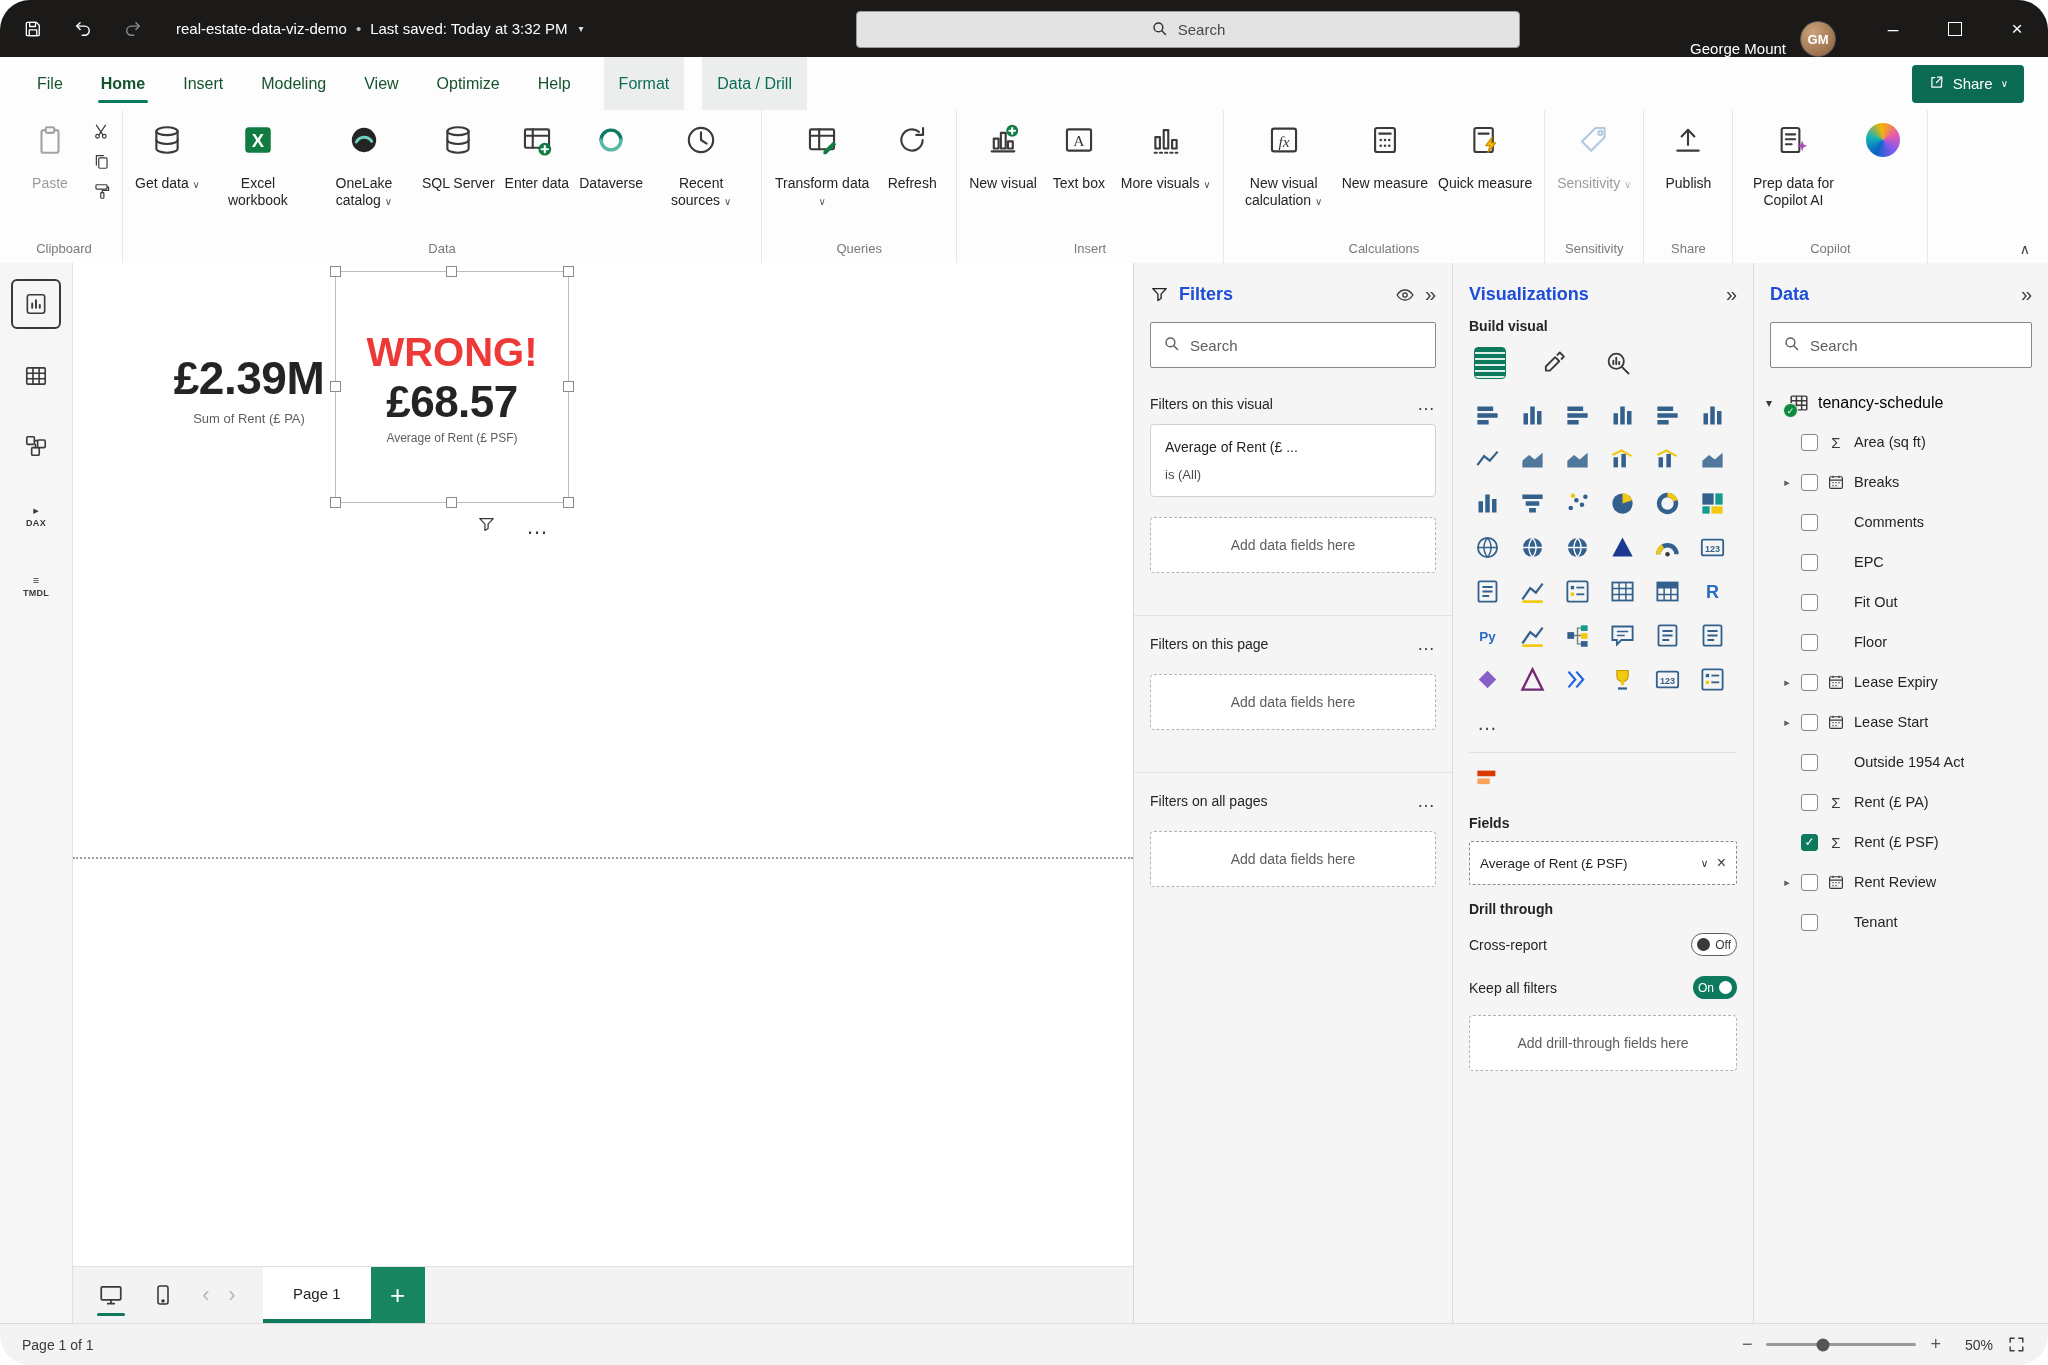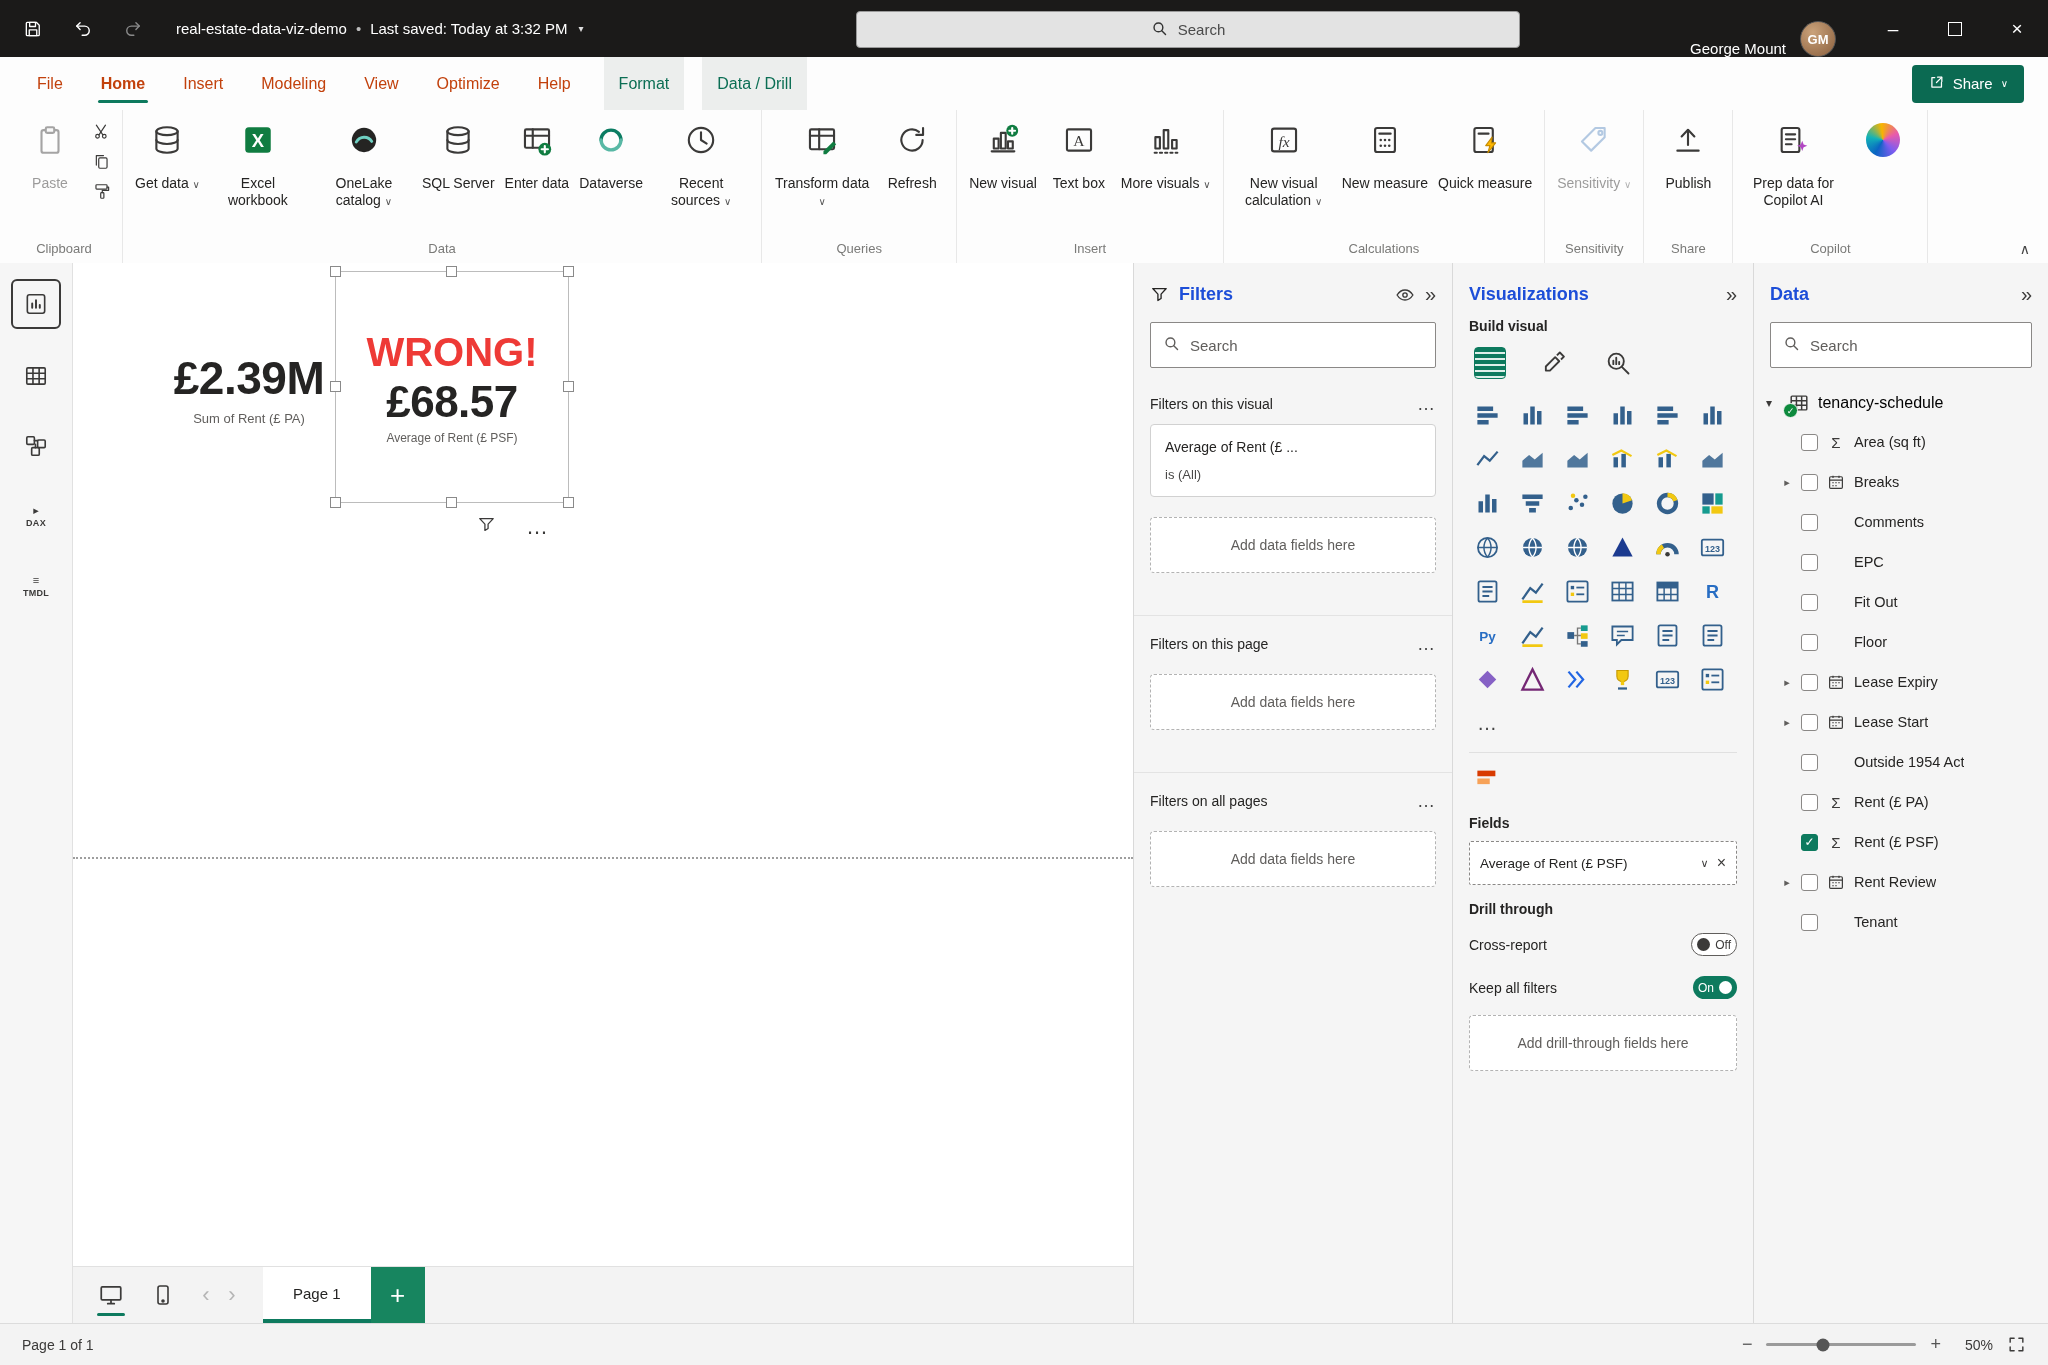"real-estate-data-viz-demo" .app { border-radius: none -> 30px }
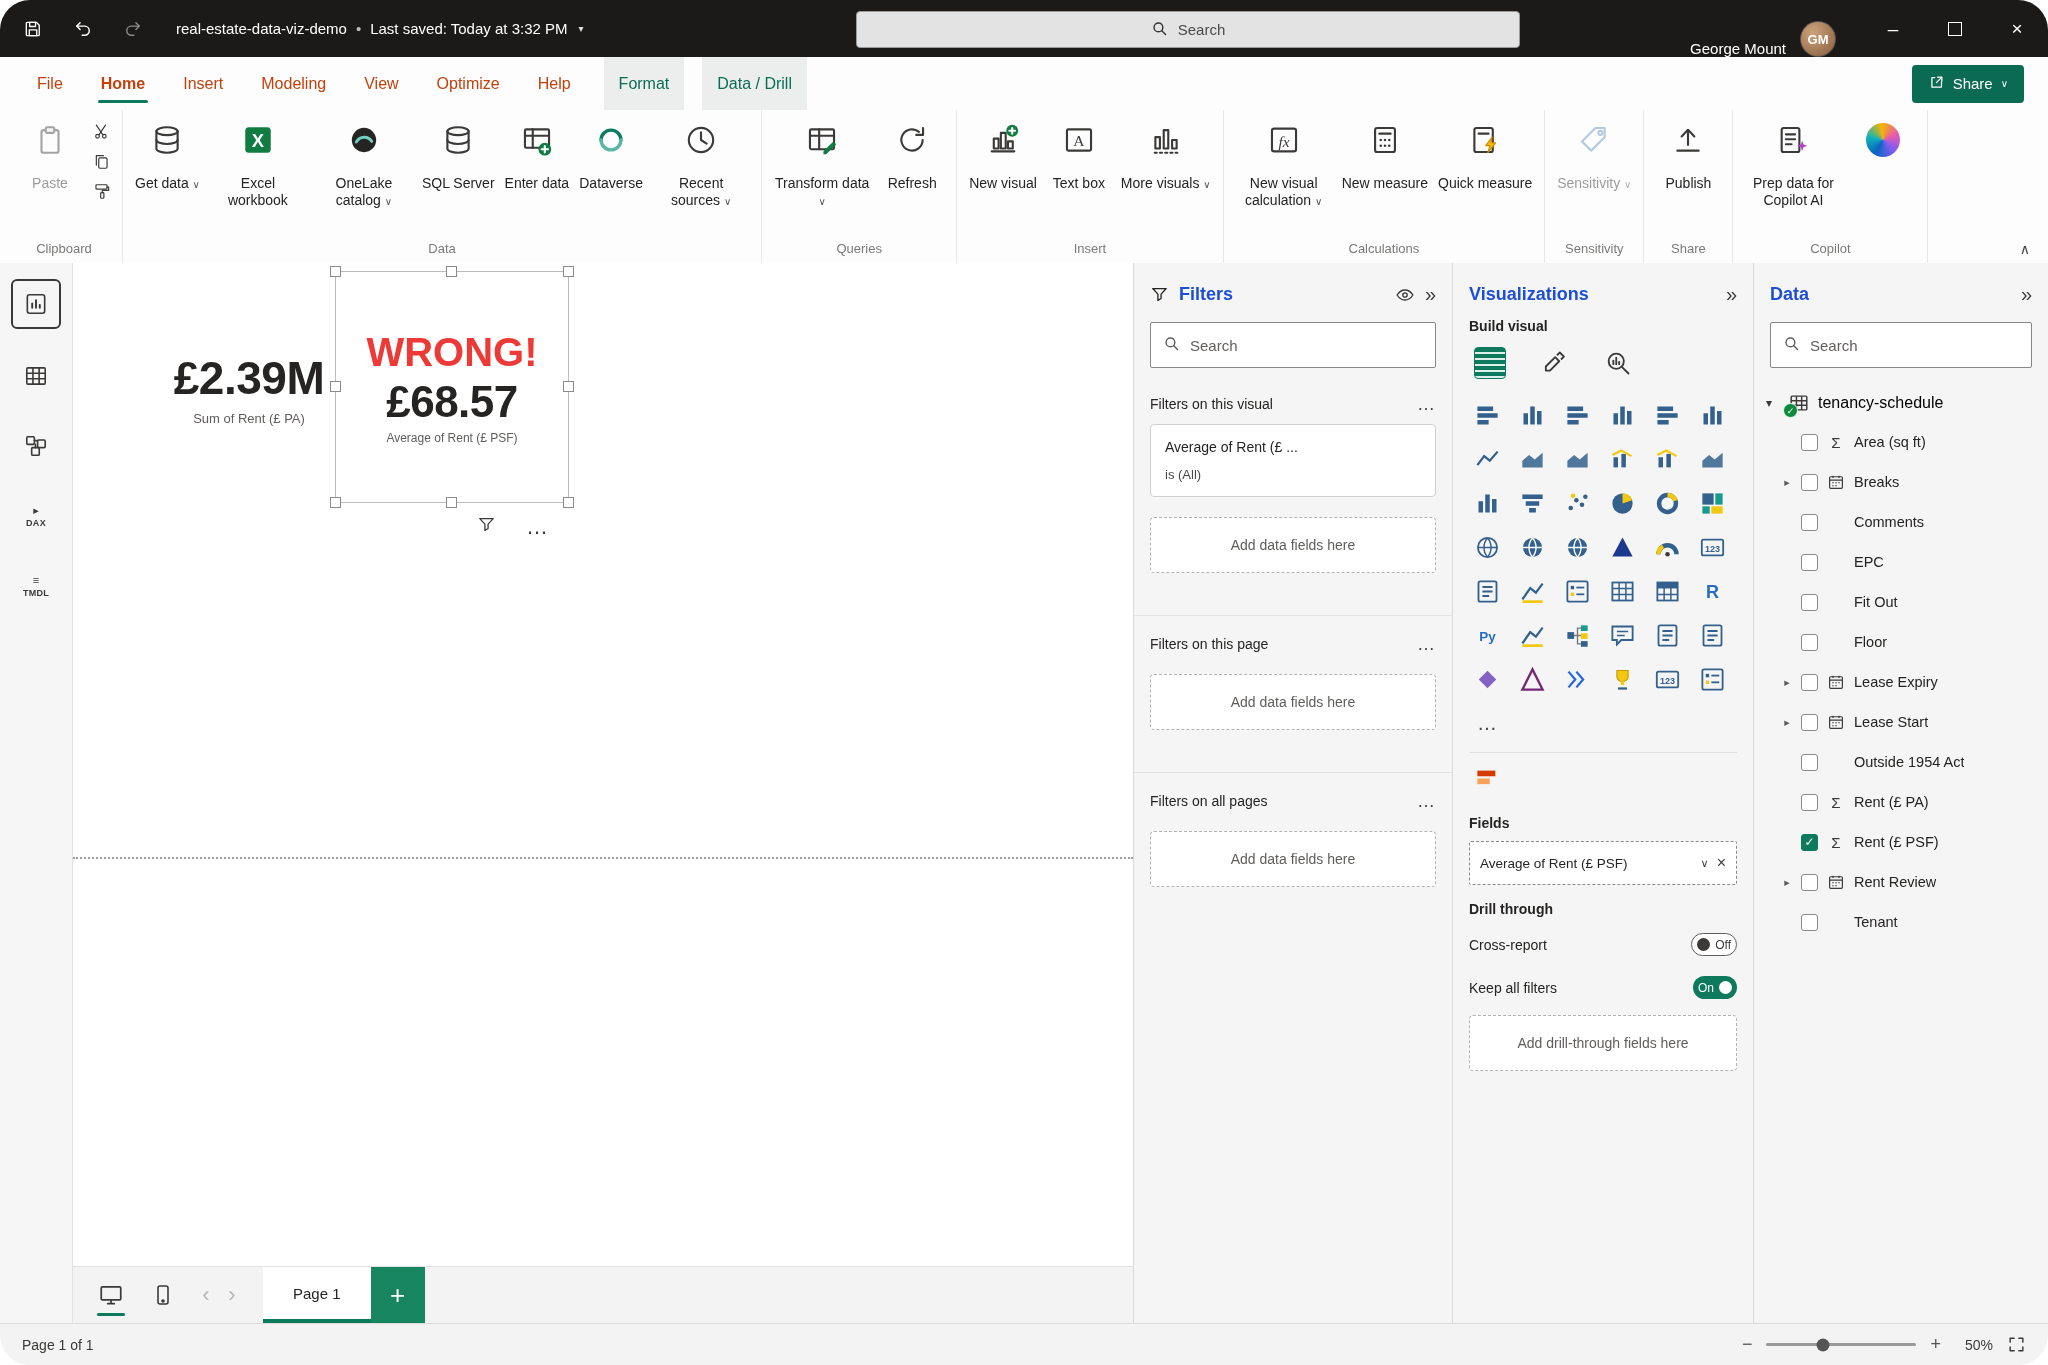"File" .rtab { color: #c2410c -> #14532d }
